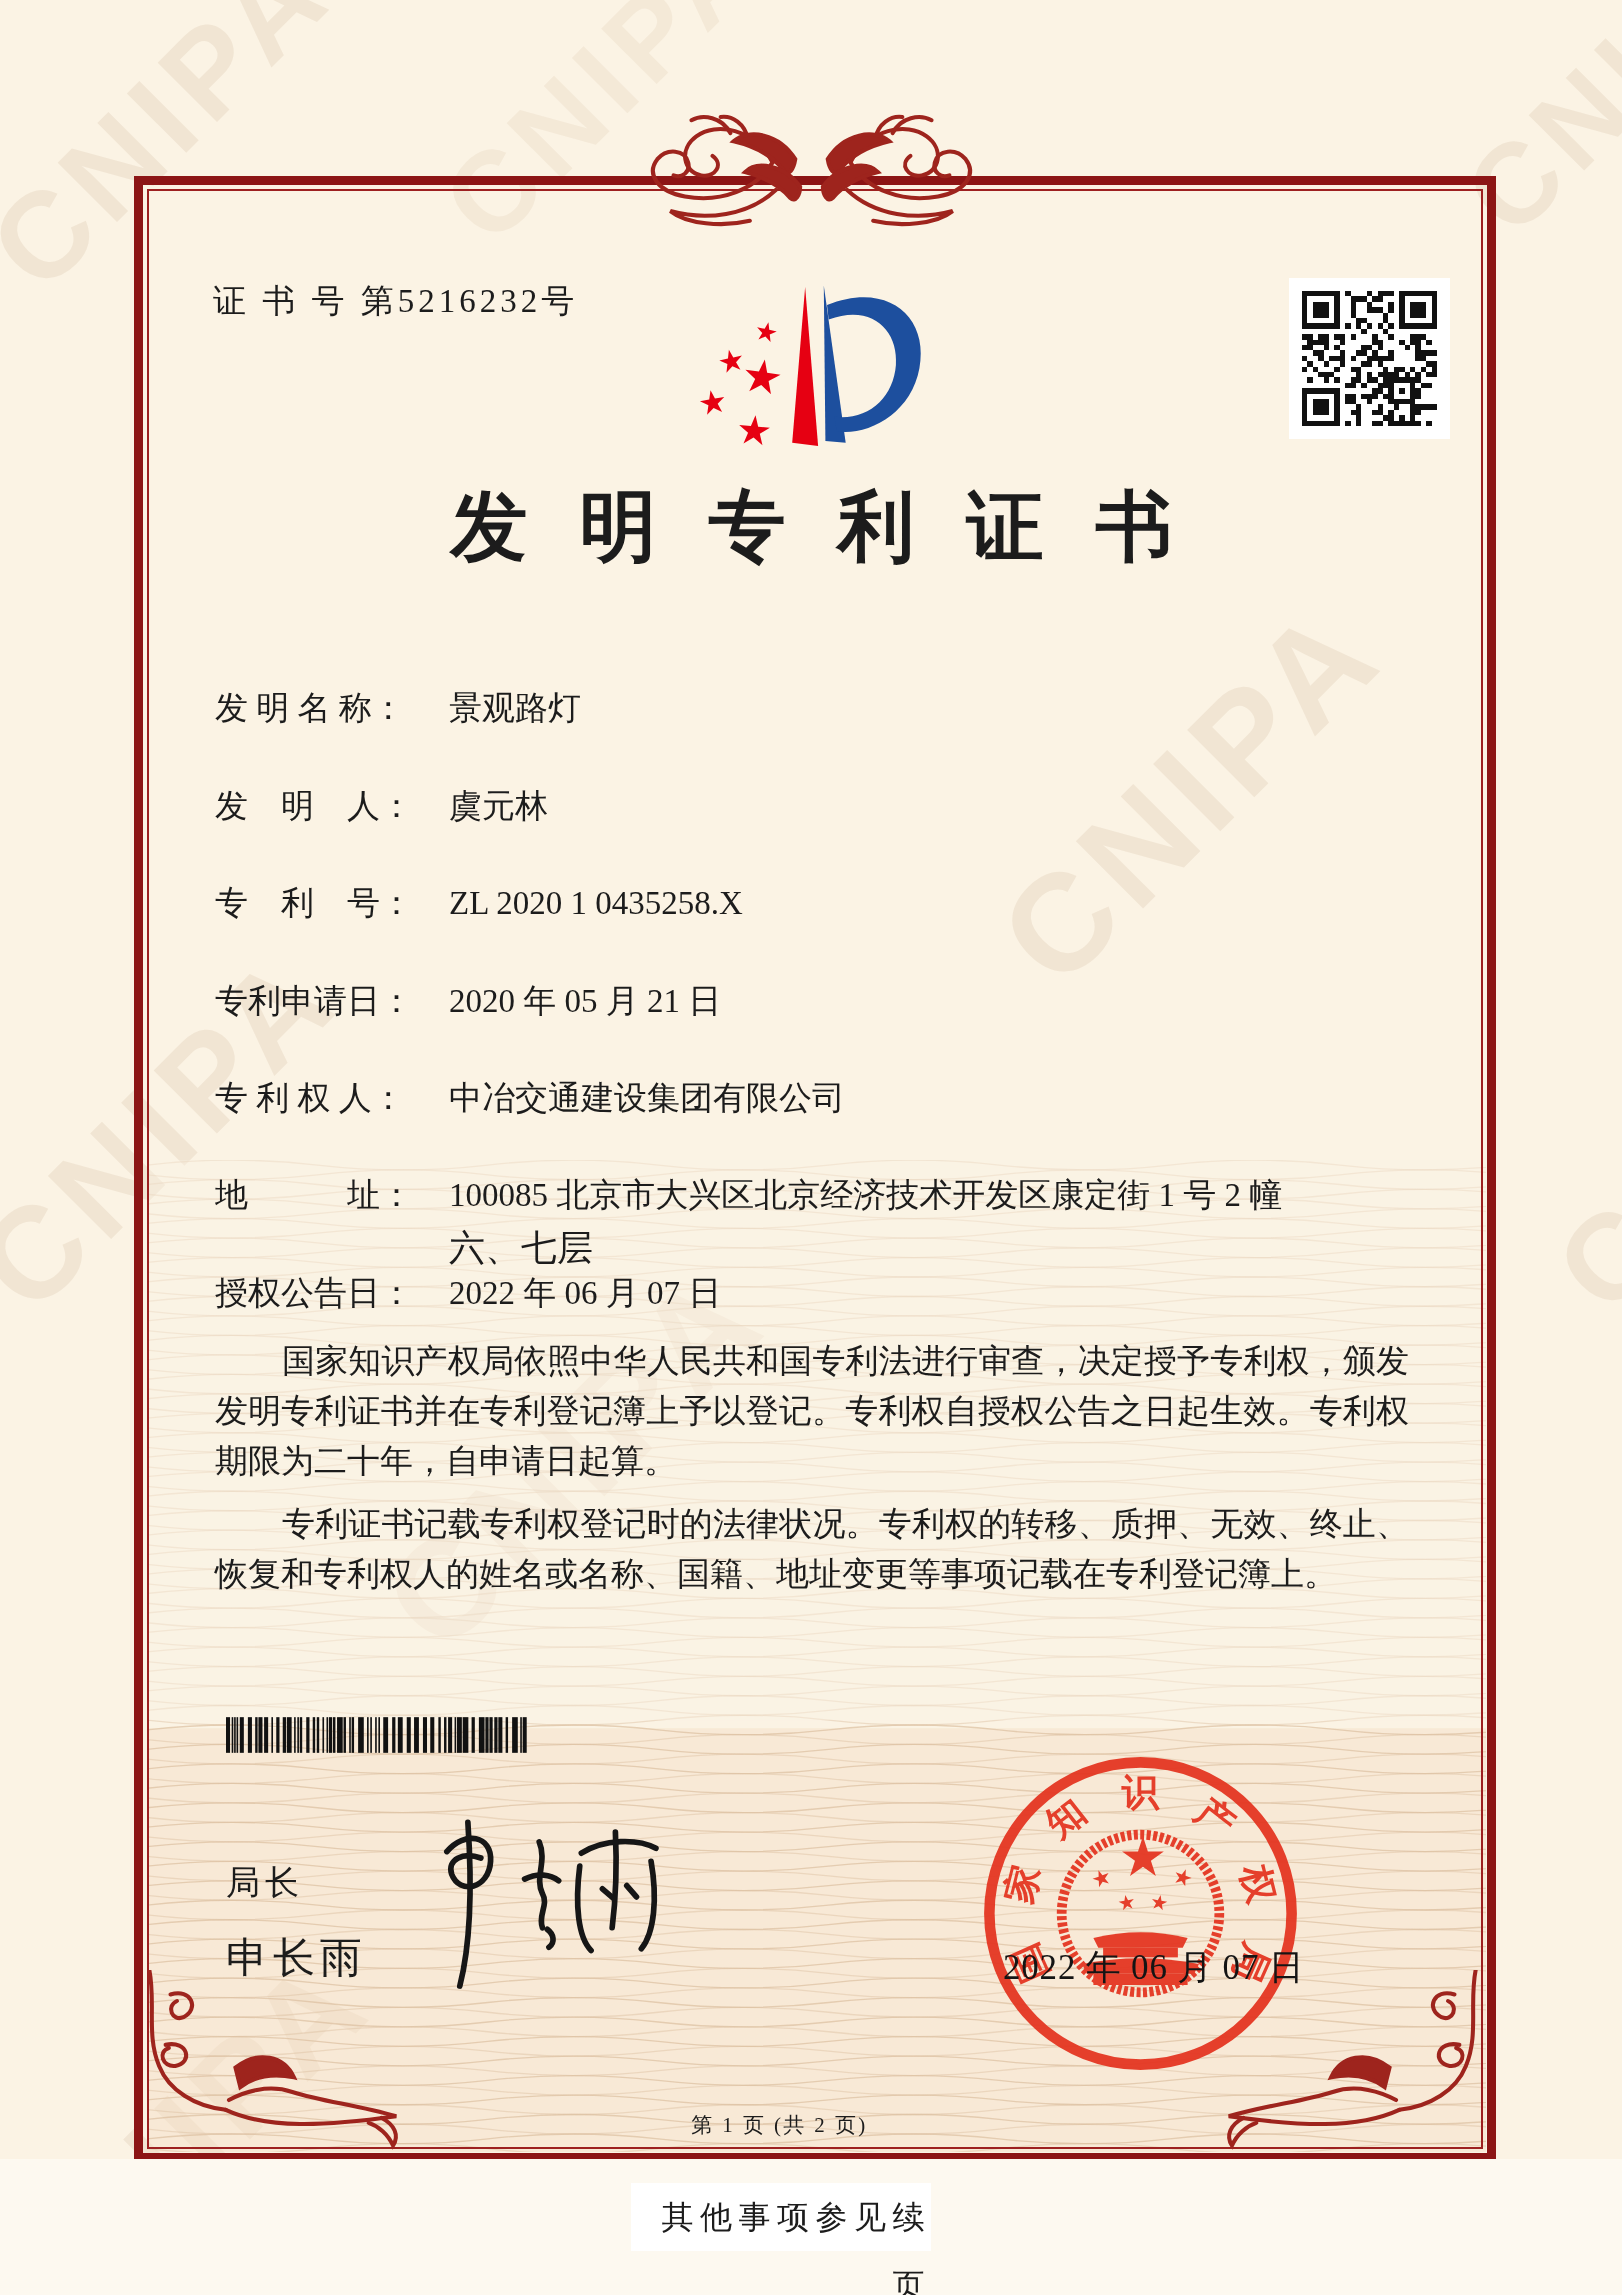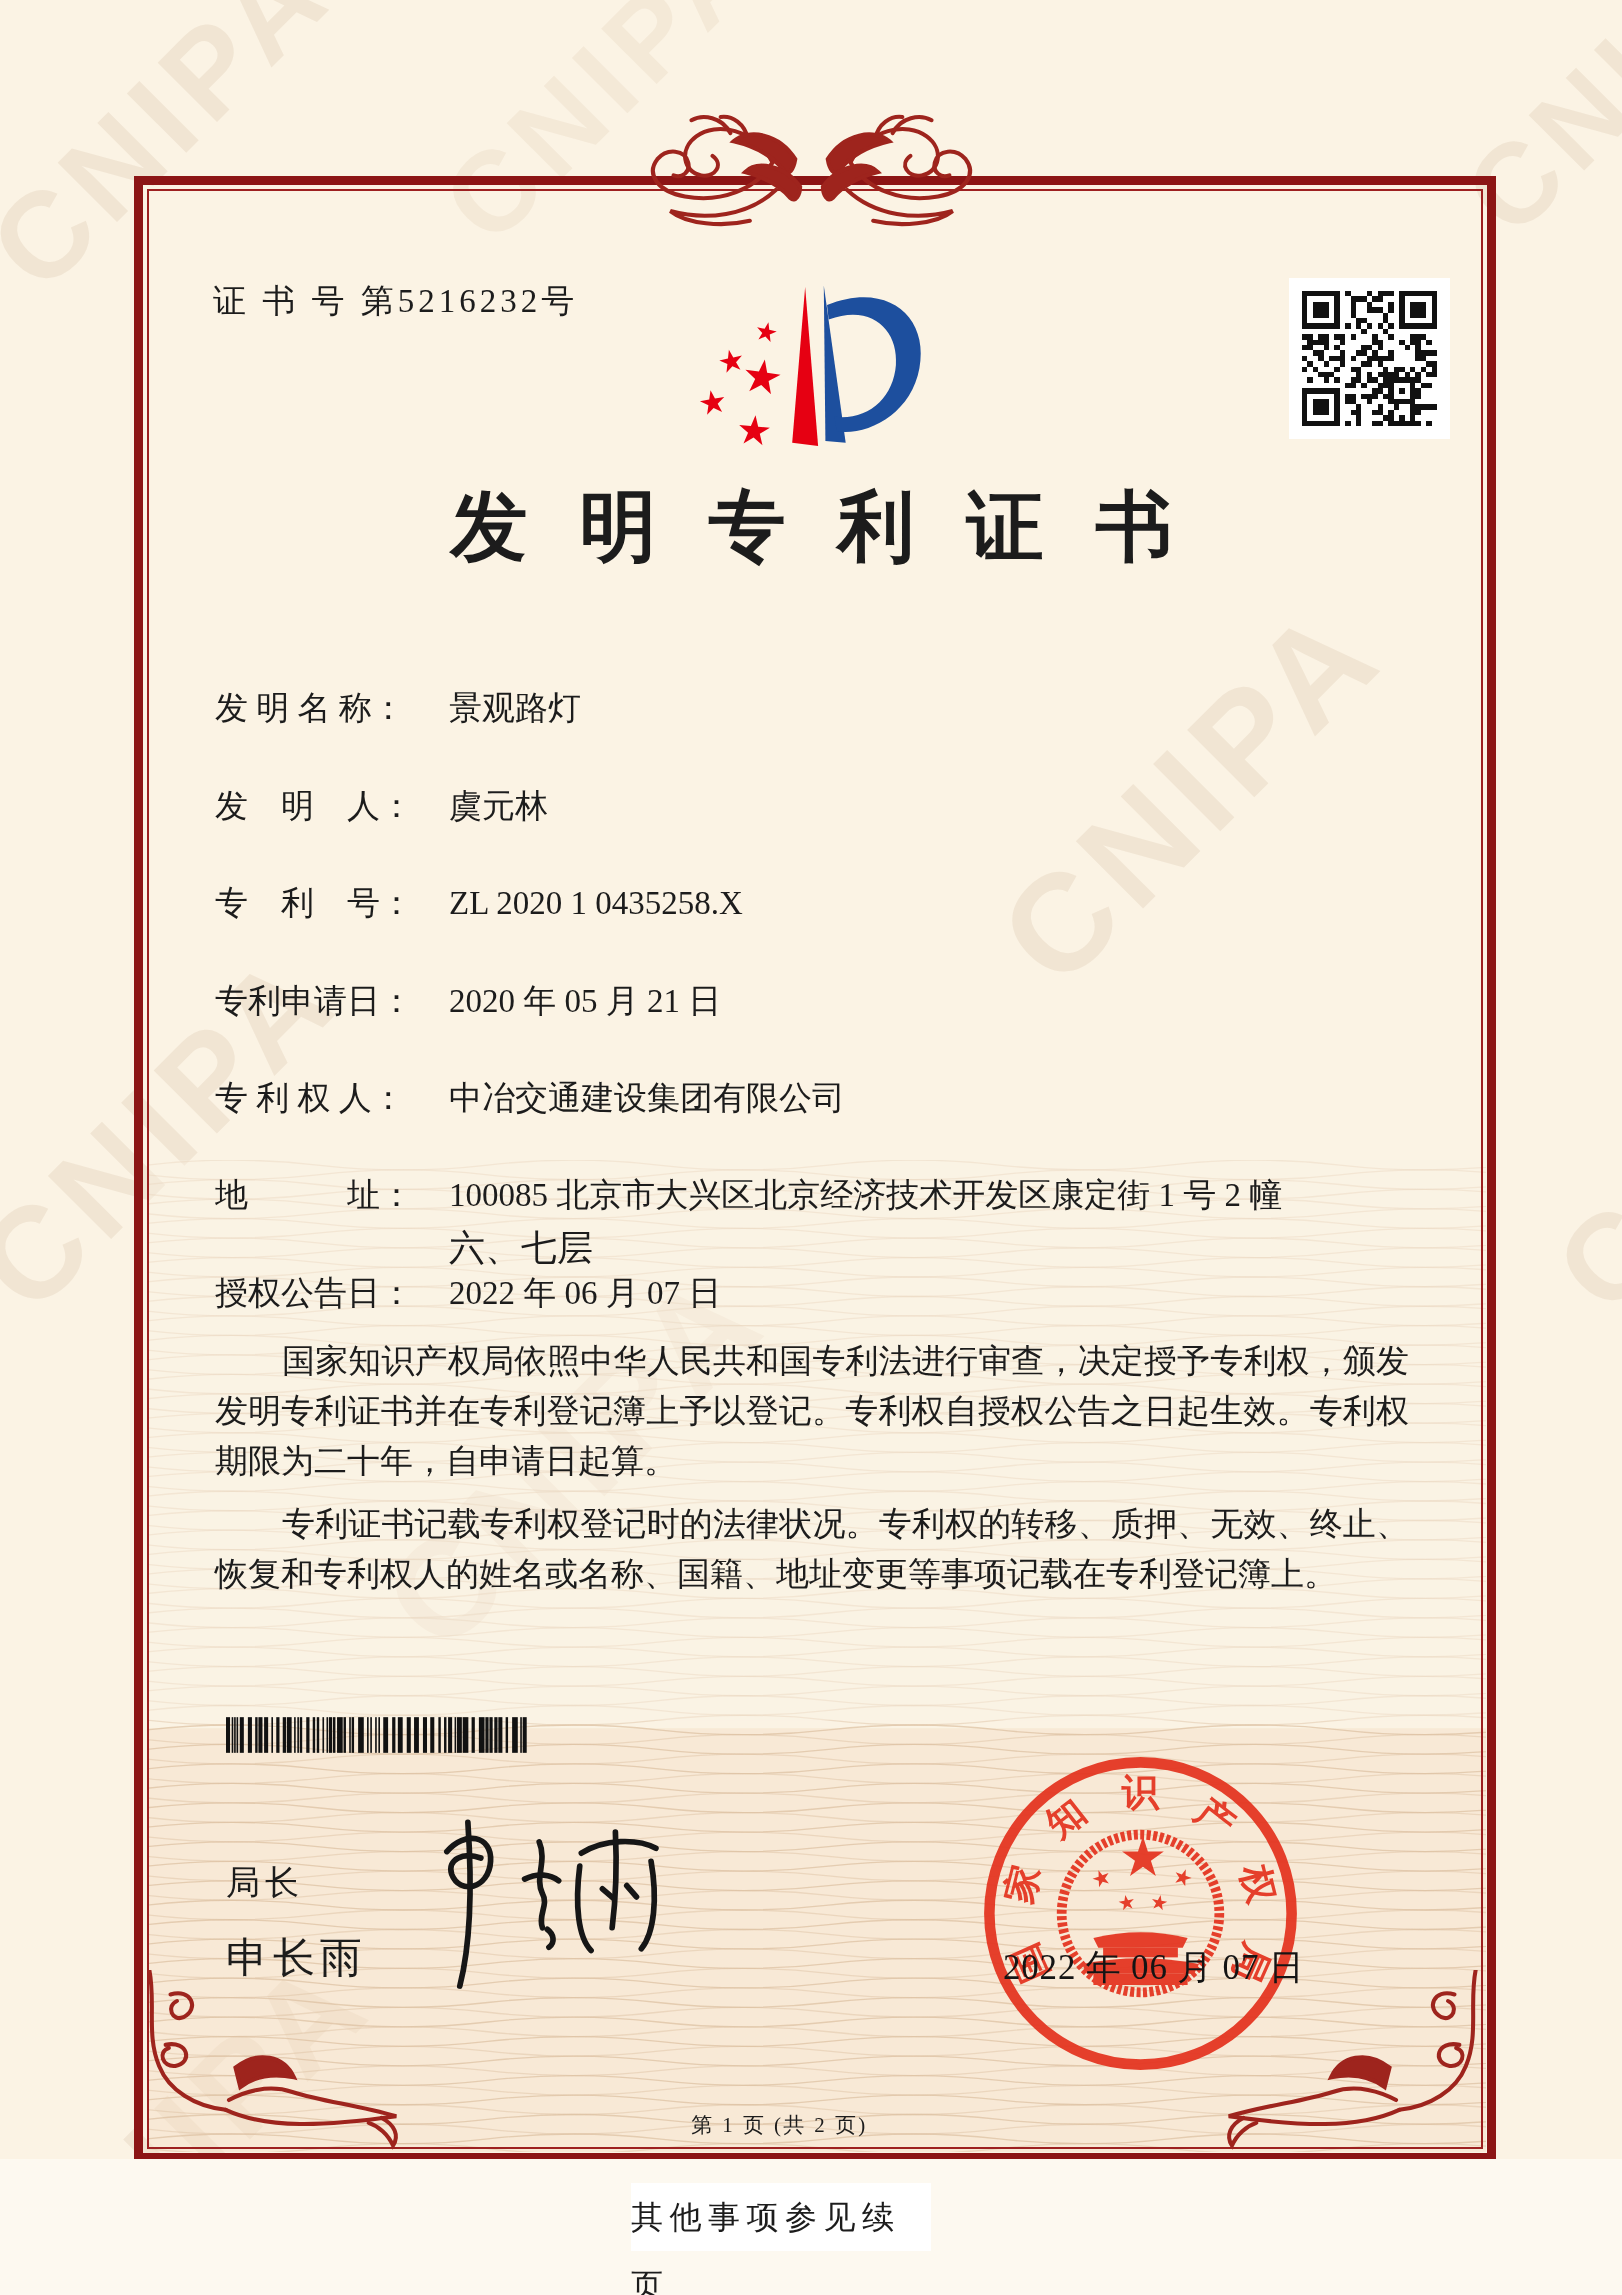"其他事项参见续页" .cont-box { text-align: left -> right }
